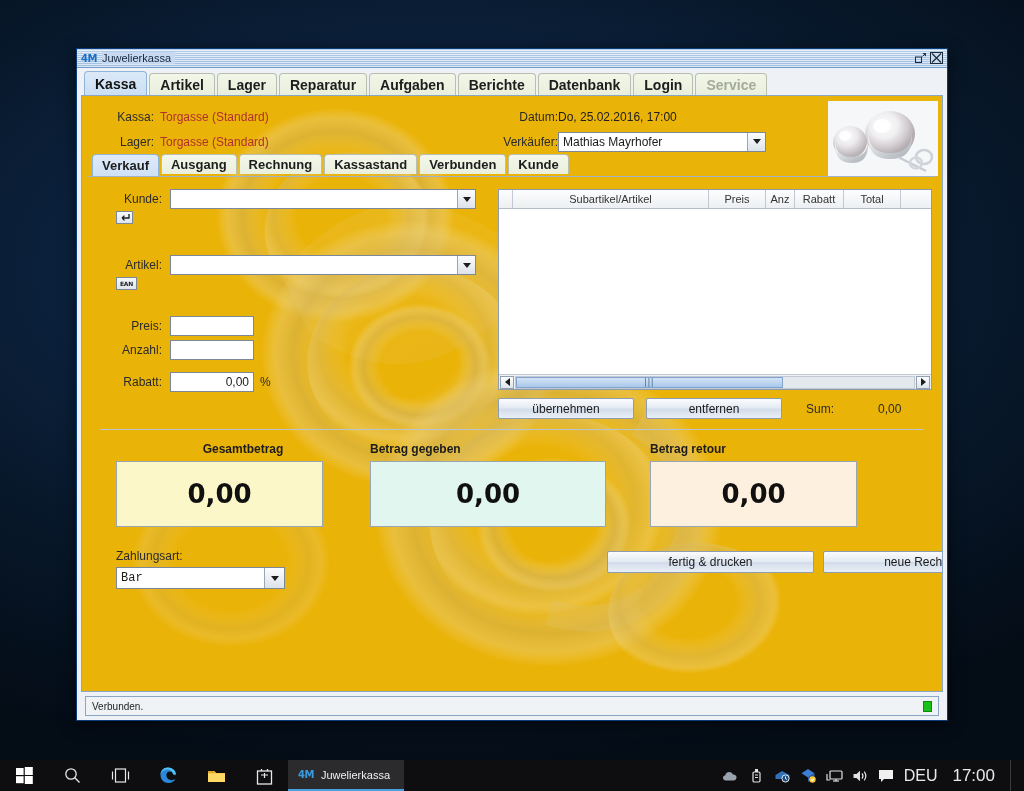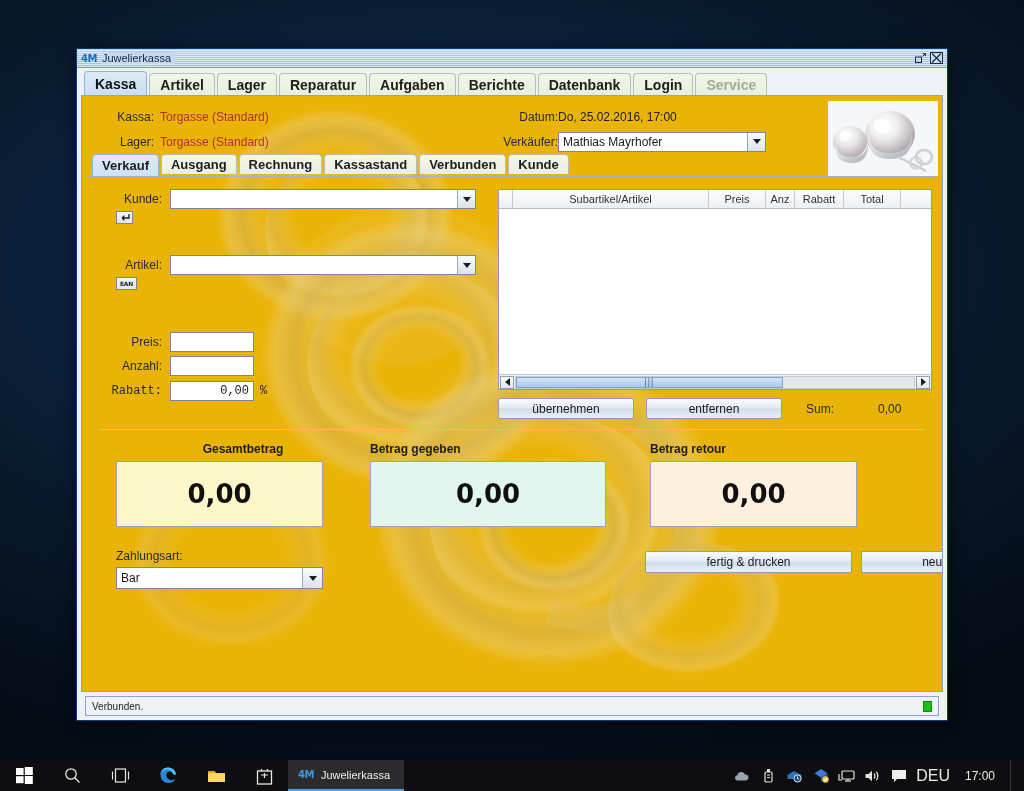"Preis:" div.frow { margin-top: 42px -> 26px }
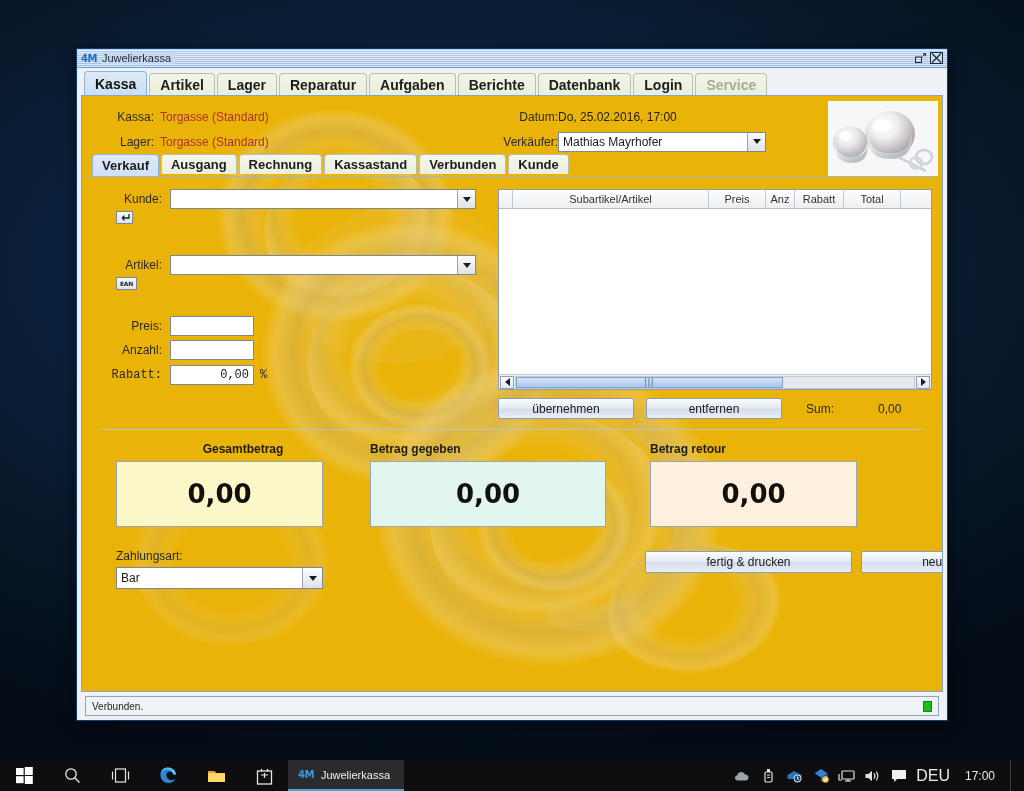"Rabatt:" div.frow { font-family: Liberation Mono, monospace -> none; margin-top: 5px -> 12px }
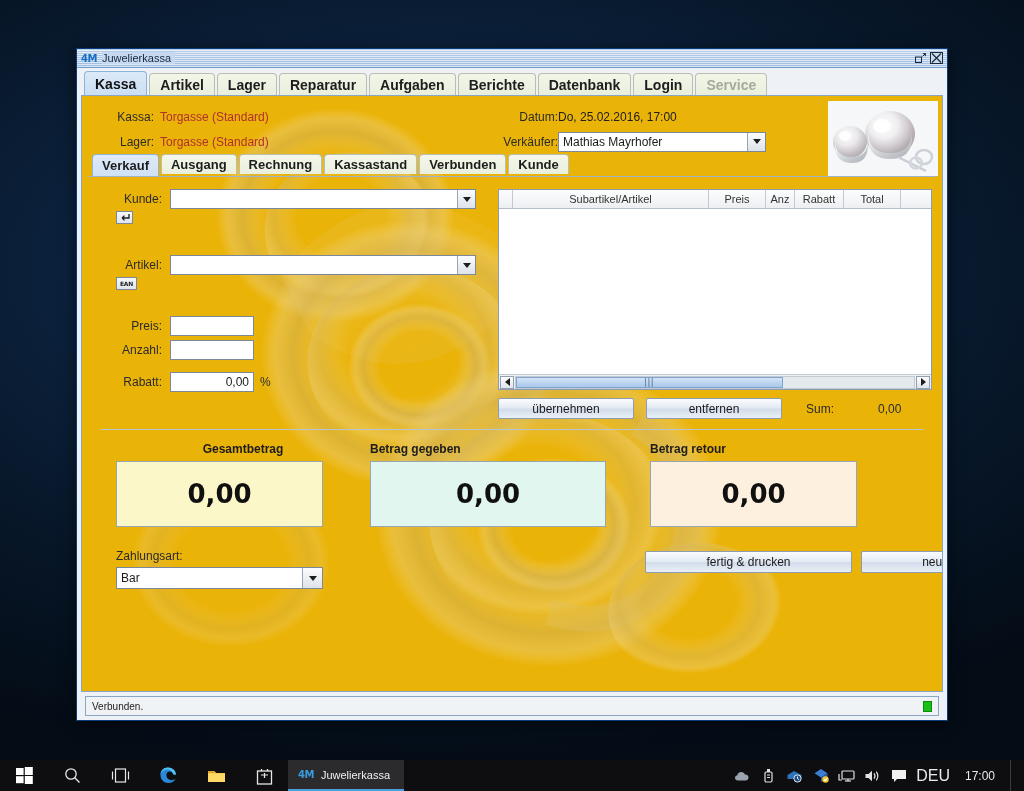"Bar" div.combo { font-family: none -> Liberation Mono, monospace; width: 207px -> 169px }
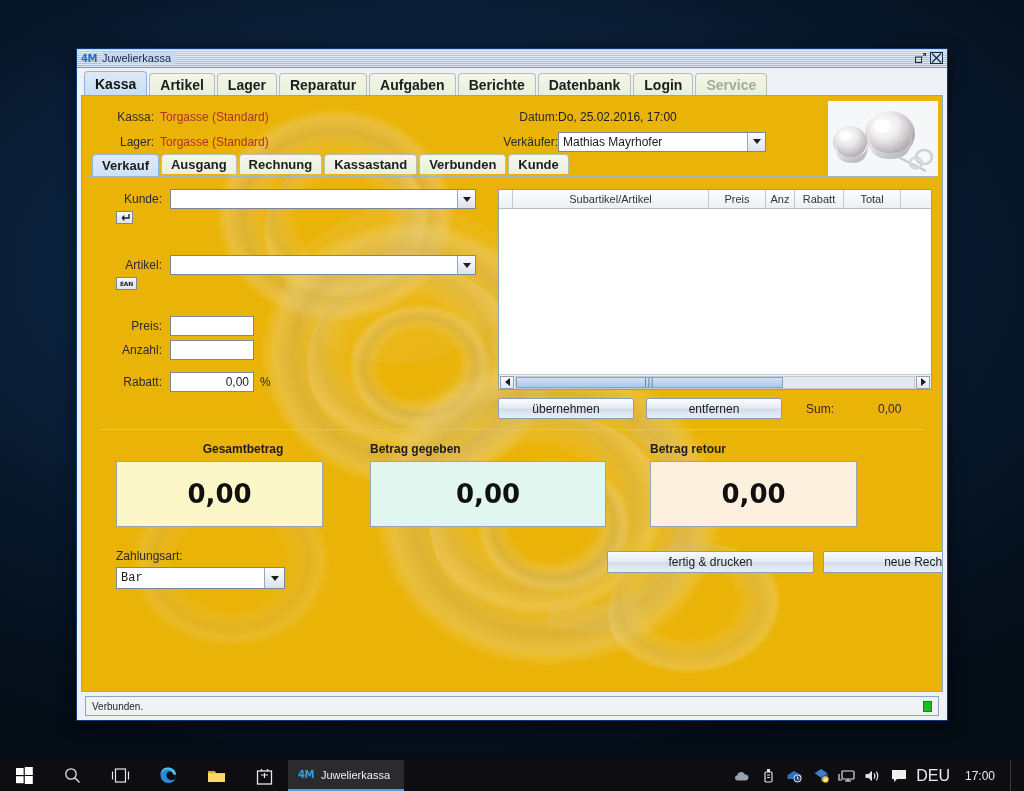"17:00" .tray-clock { font-size: 12px -> 17px }
